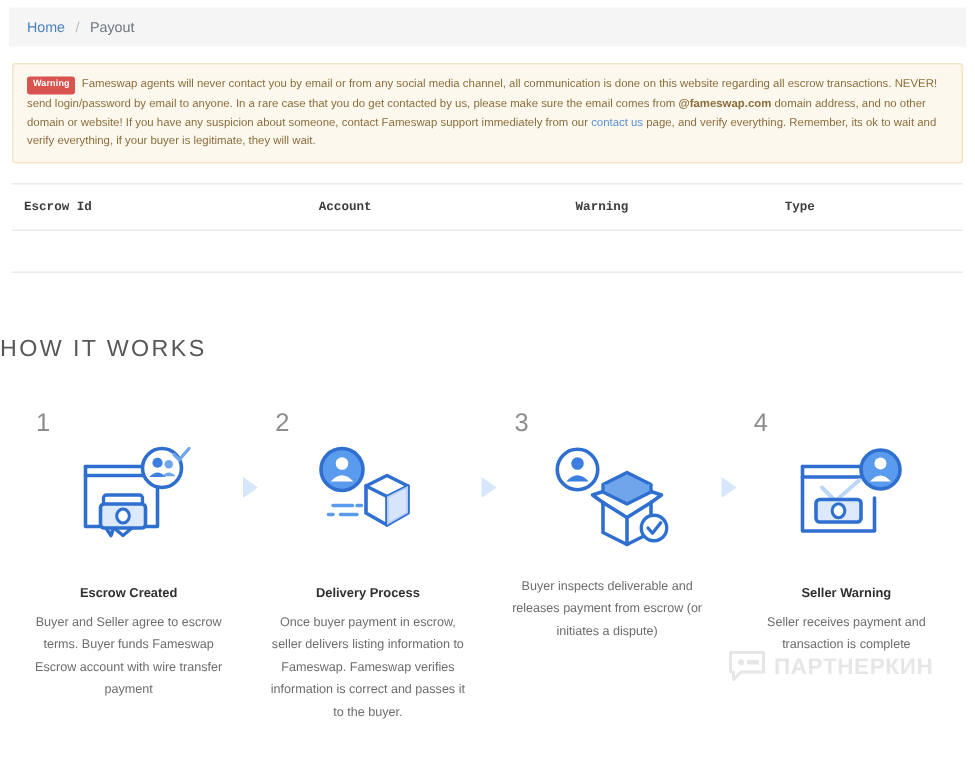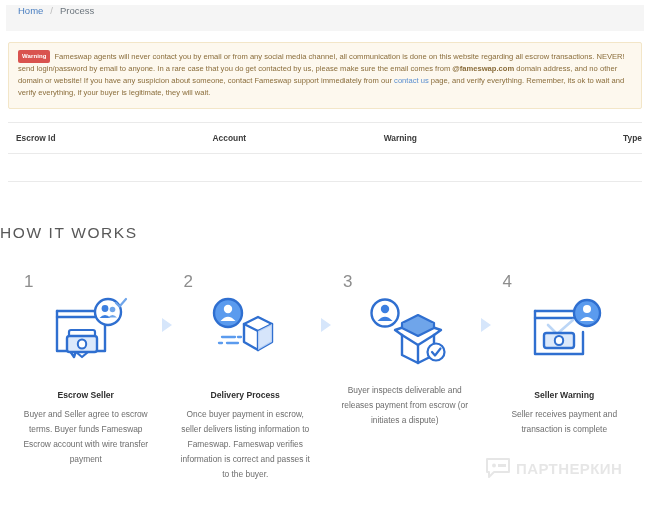"Home" .breadcrumb-bar { align-items: none -> center }
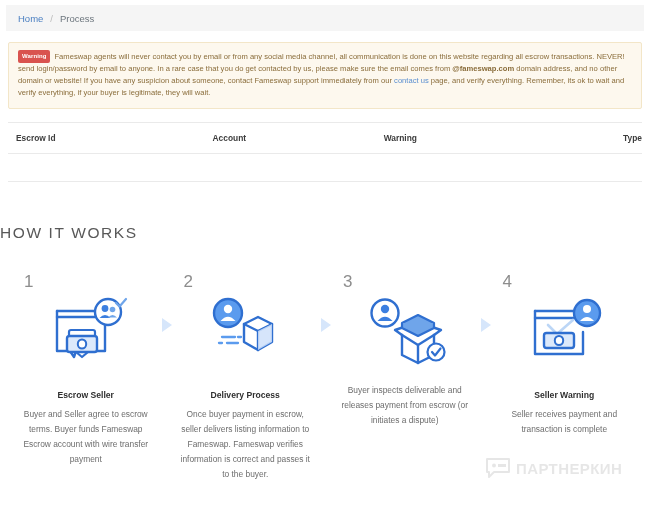"Process" span.crumb-current { text: Process -> Payout }
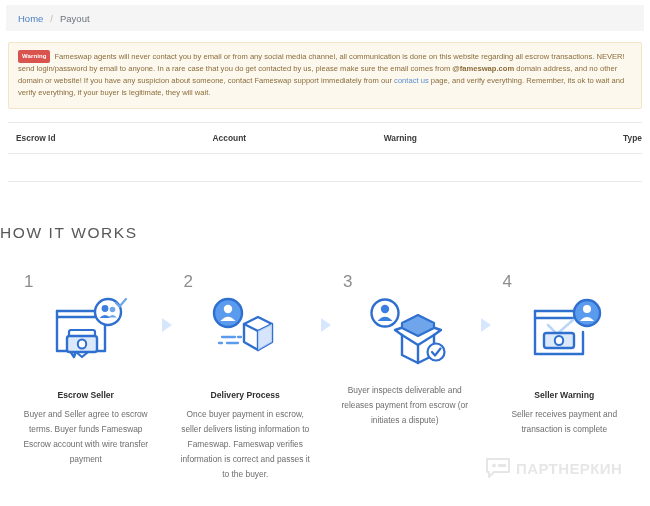"Escrow Id" table.escrow thead th { font-family: none -> Liberation Mono, monospace }
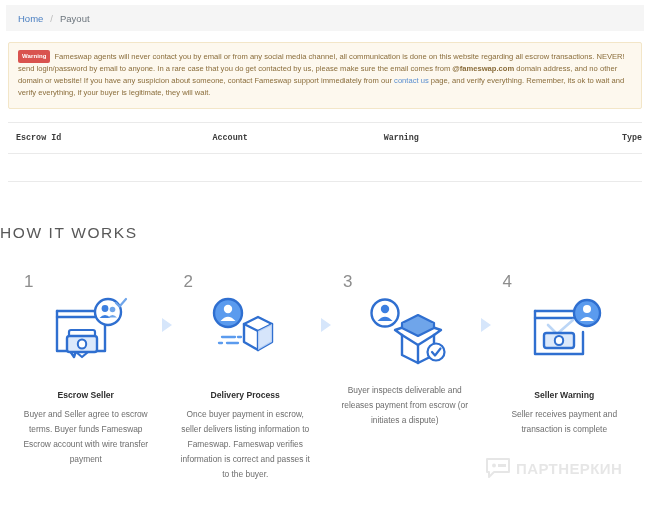"Type" table.escrow thead th.c3 { text-align: right -> none }
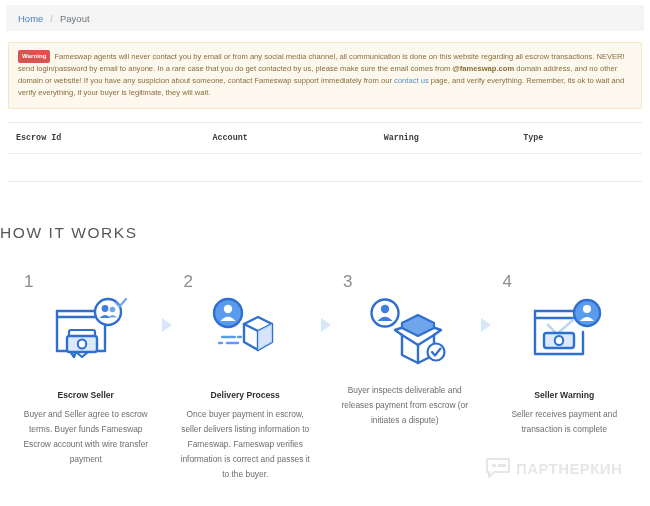"Escrow Seller" div.step-title { text: Seller -> Created }
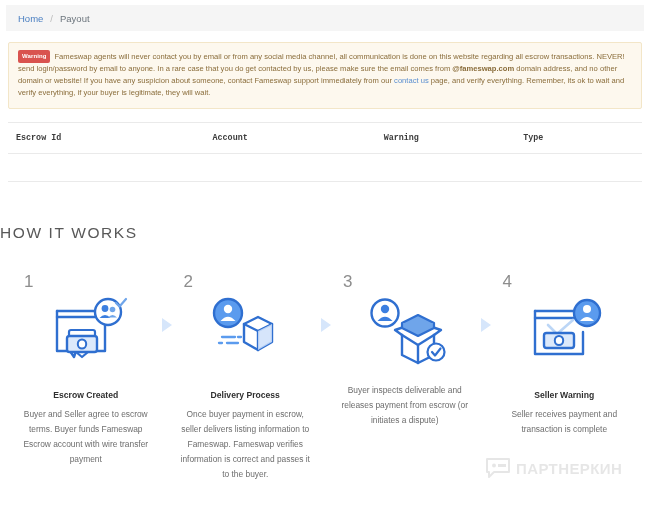"ПАРТНЕРКИН" .watermark { top: 452px -> 428px }
